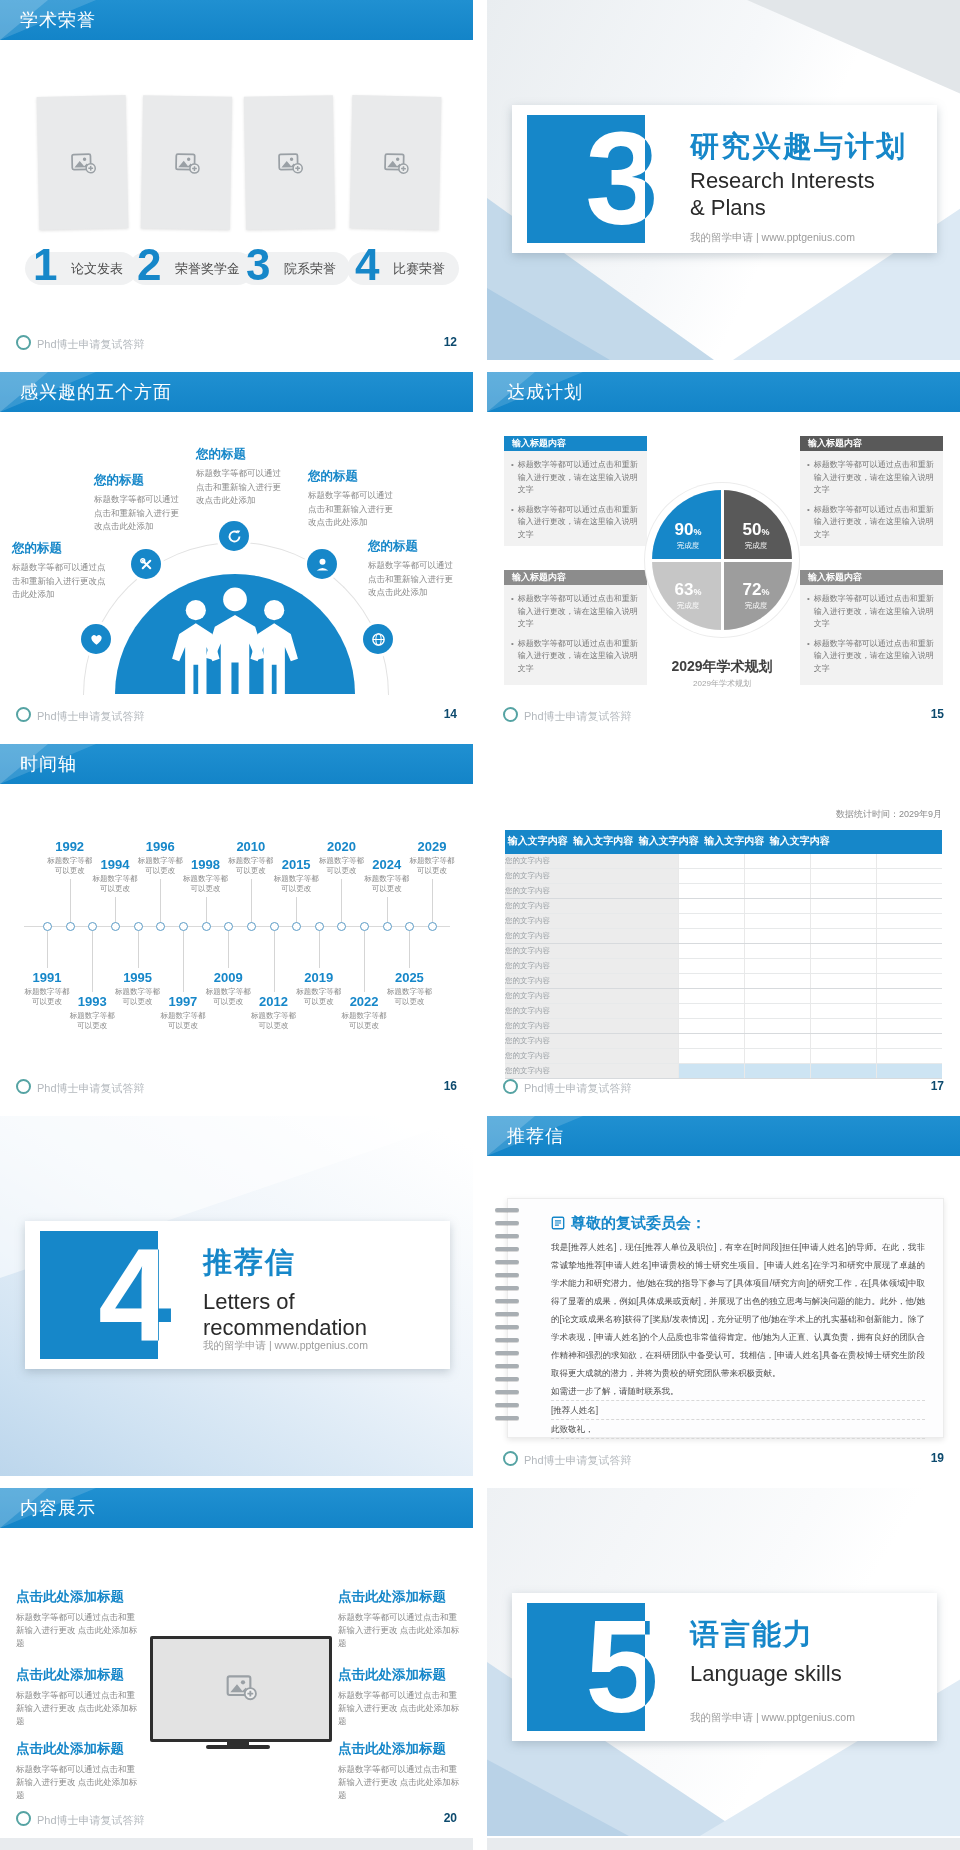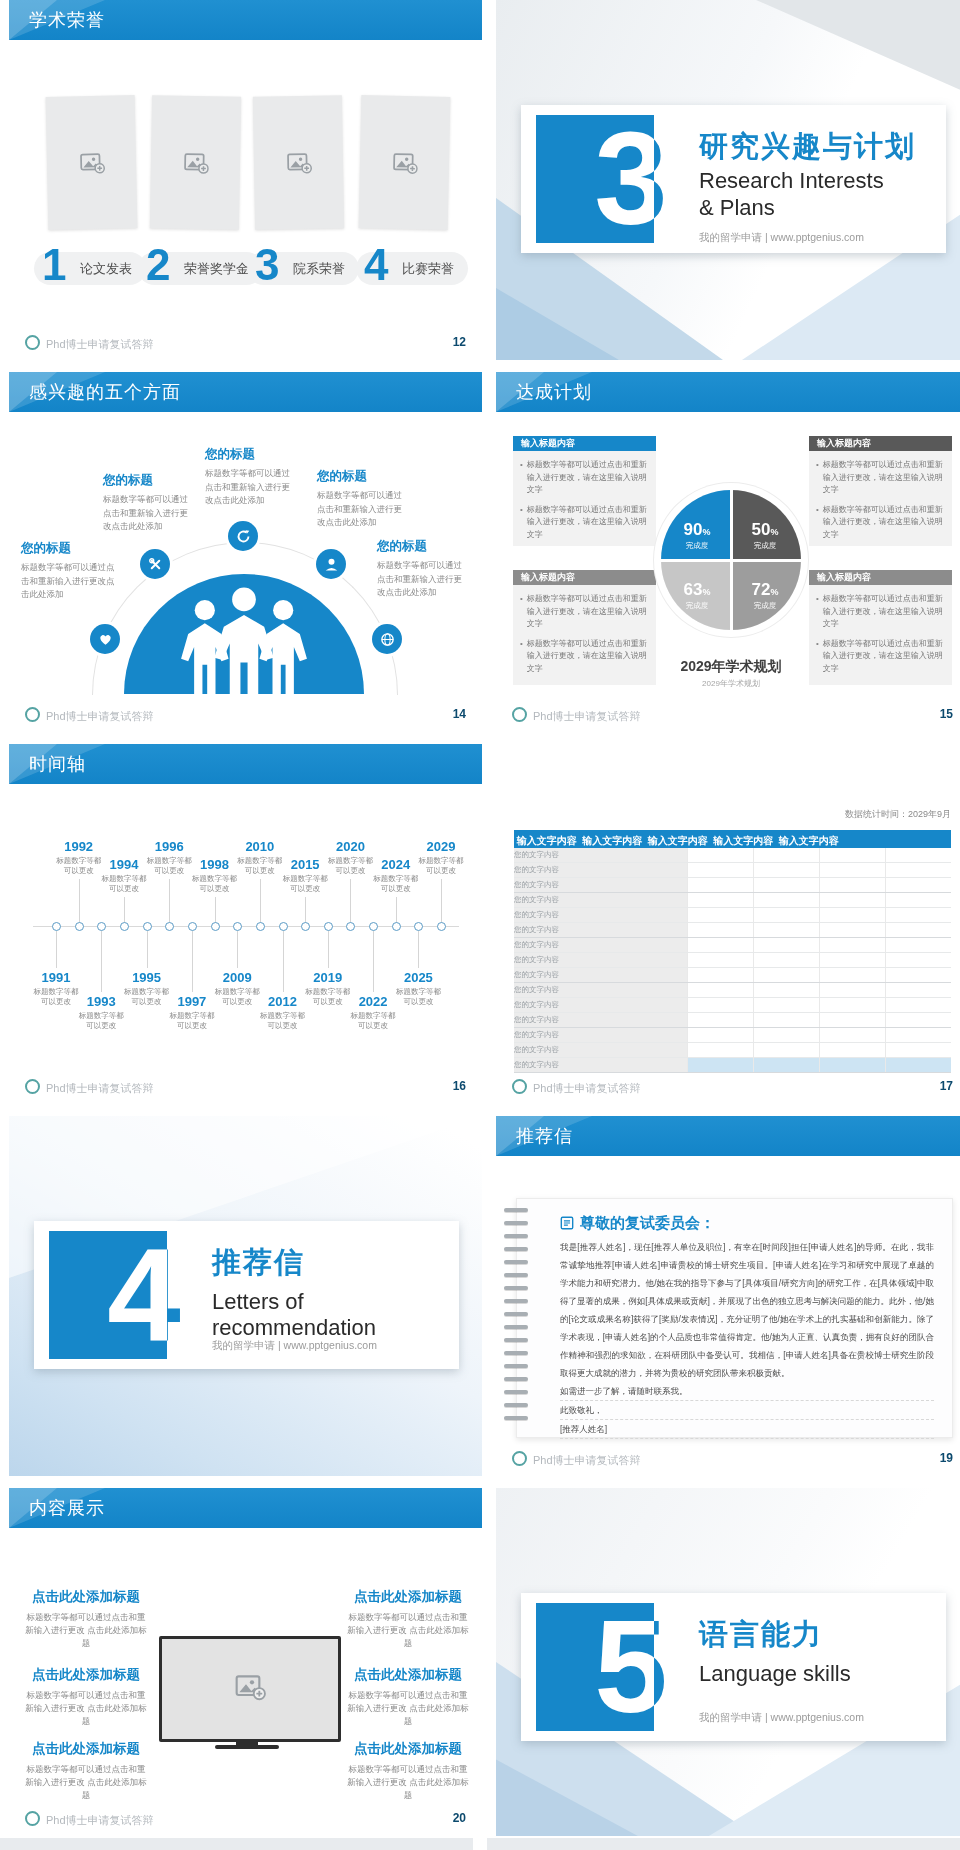"学术荣誉" .slide { margin-left: 9px -> none }
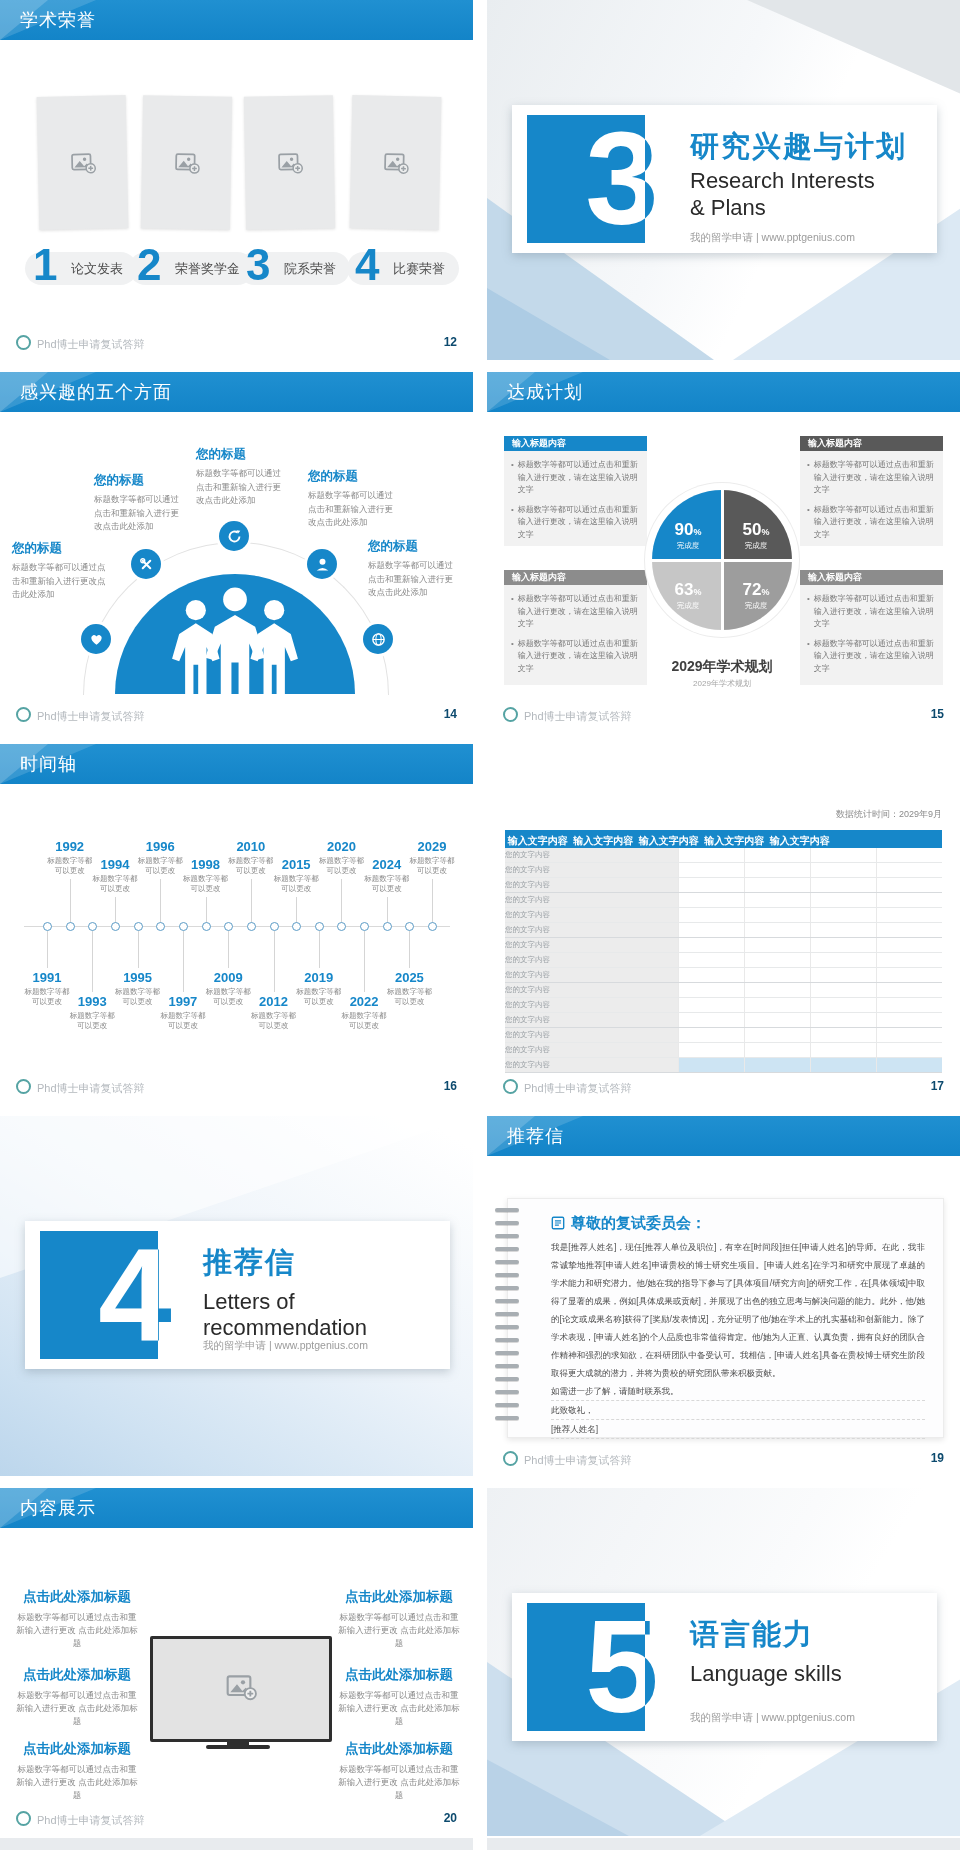"输入文字内容" .thead { height: 18px -> 24px }
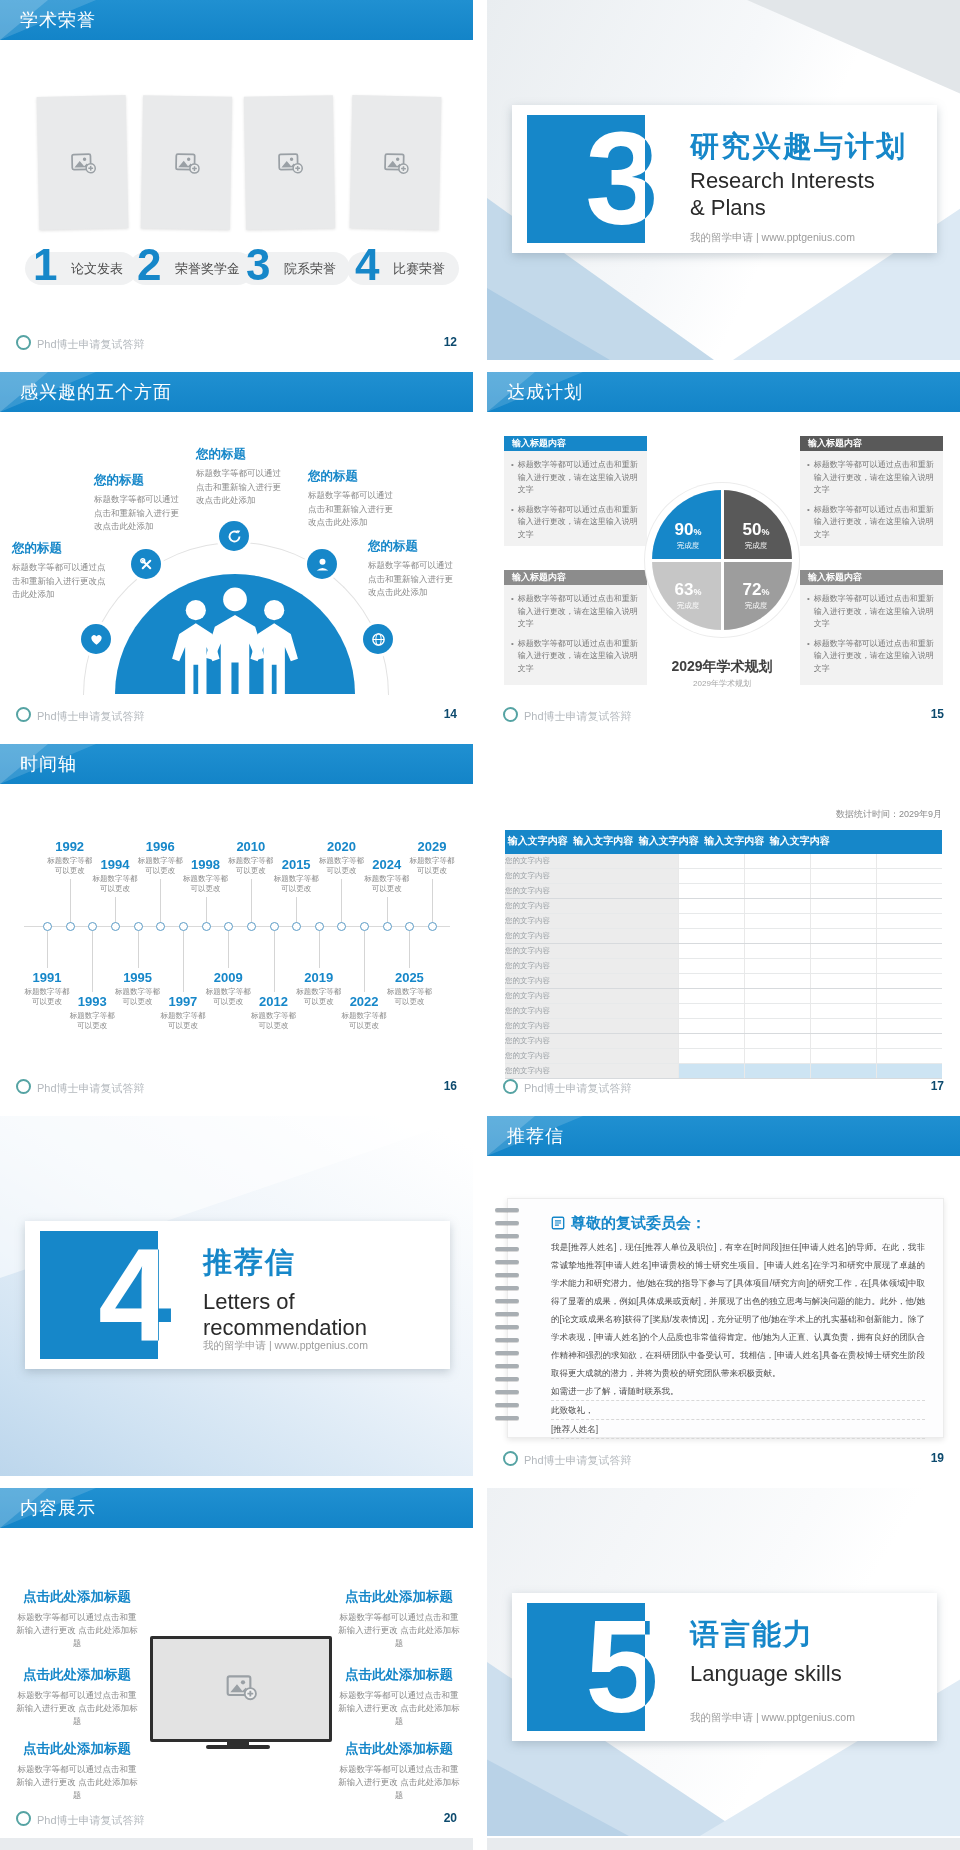"此致敬礼，" p.lclose { order: before "[推荐人姓名]" -> after "[推荐人姓名]" }
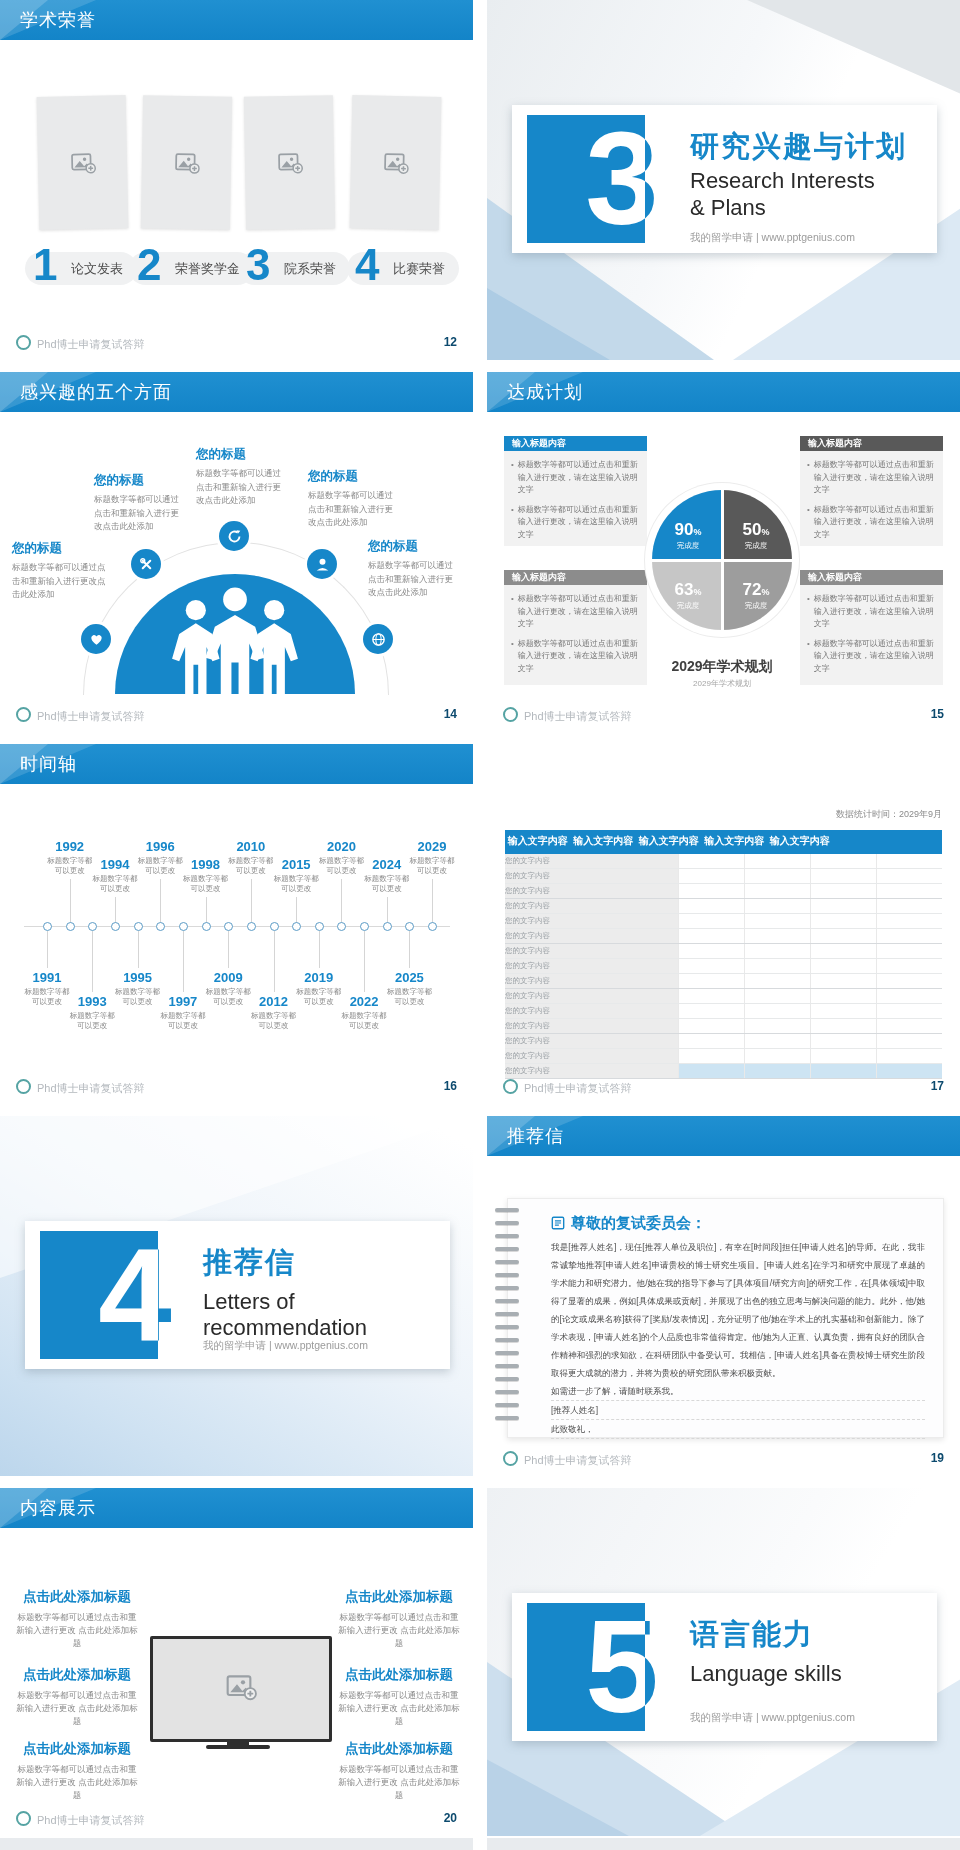"点击此处添加标题" .citem { font-family: none -> Liberation Serif, serif; text-align: center -> left }
